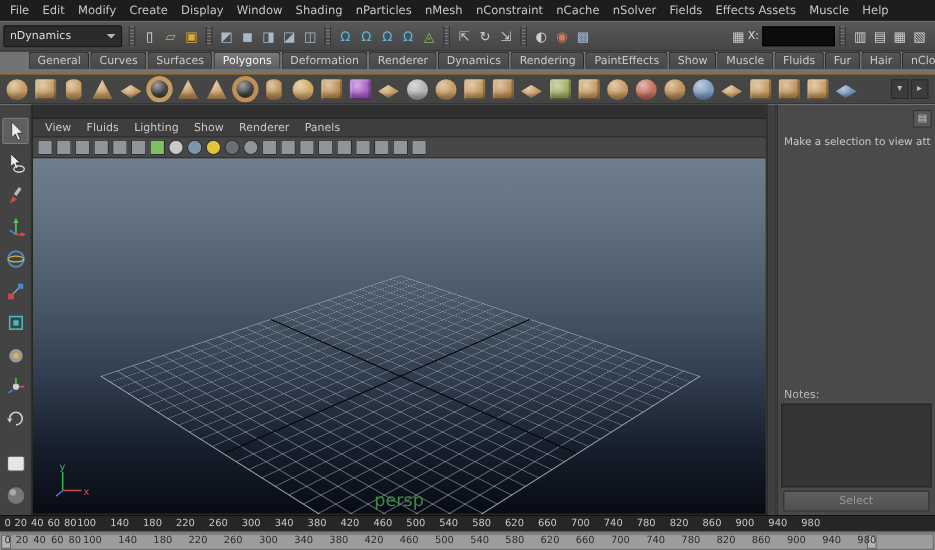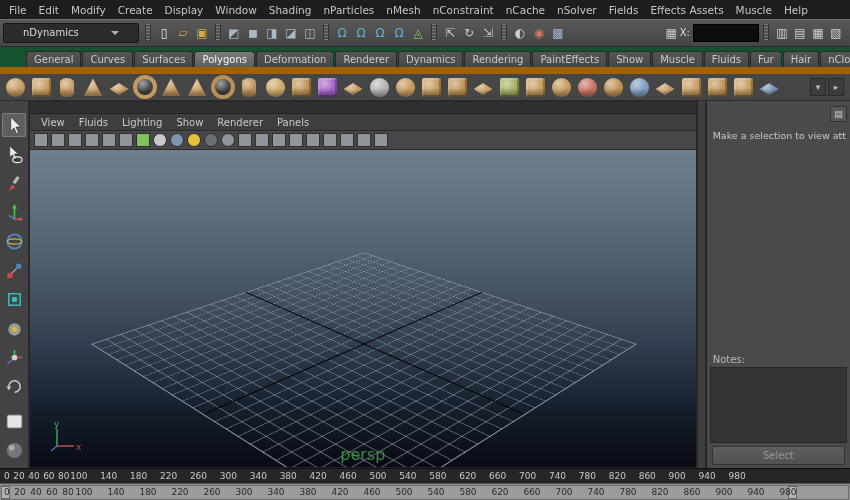"nDynamics" .mode-dd { padding: 0 19px -> 0 5px }
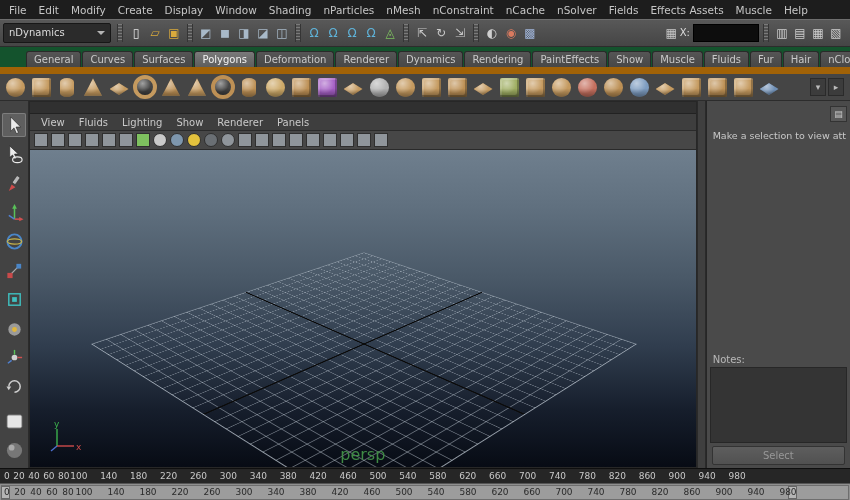"General" .shelftabs { align-items: flex-end -> flex-start; background: #14532d -> #737373; border-bottom: 7px solid #a16207 -> 1px solid #a16207 }
